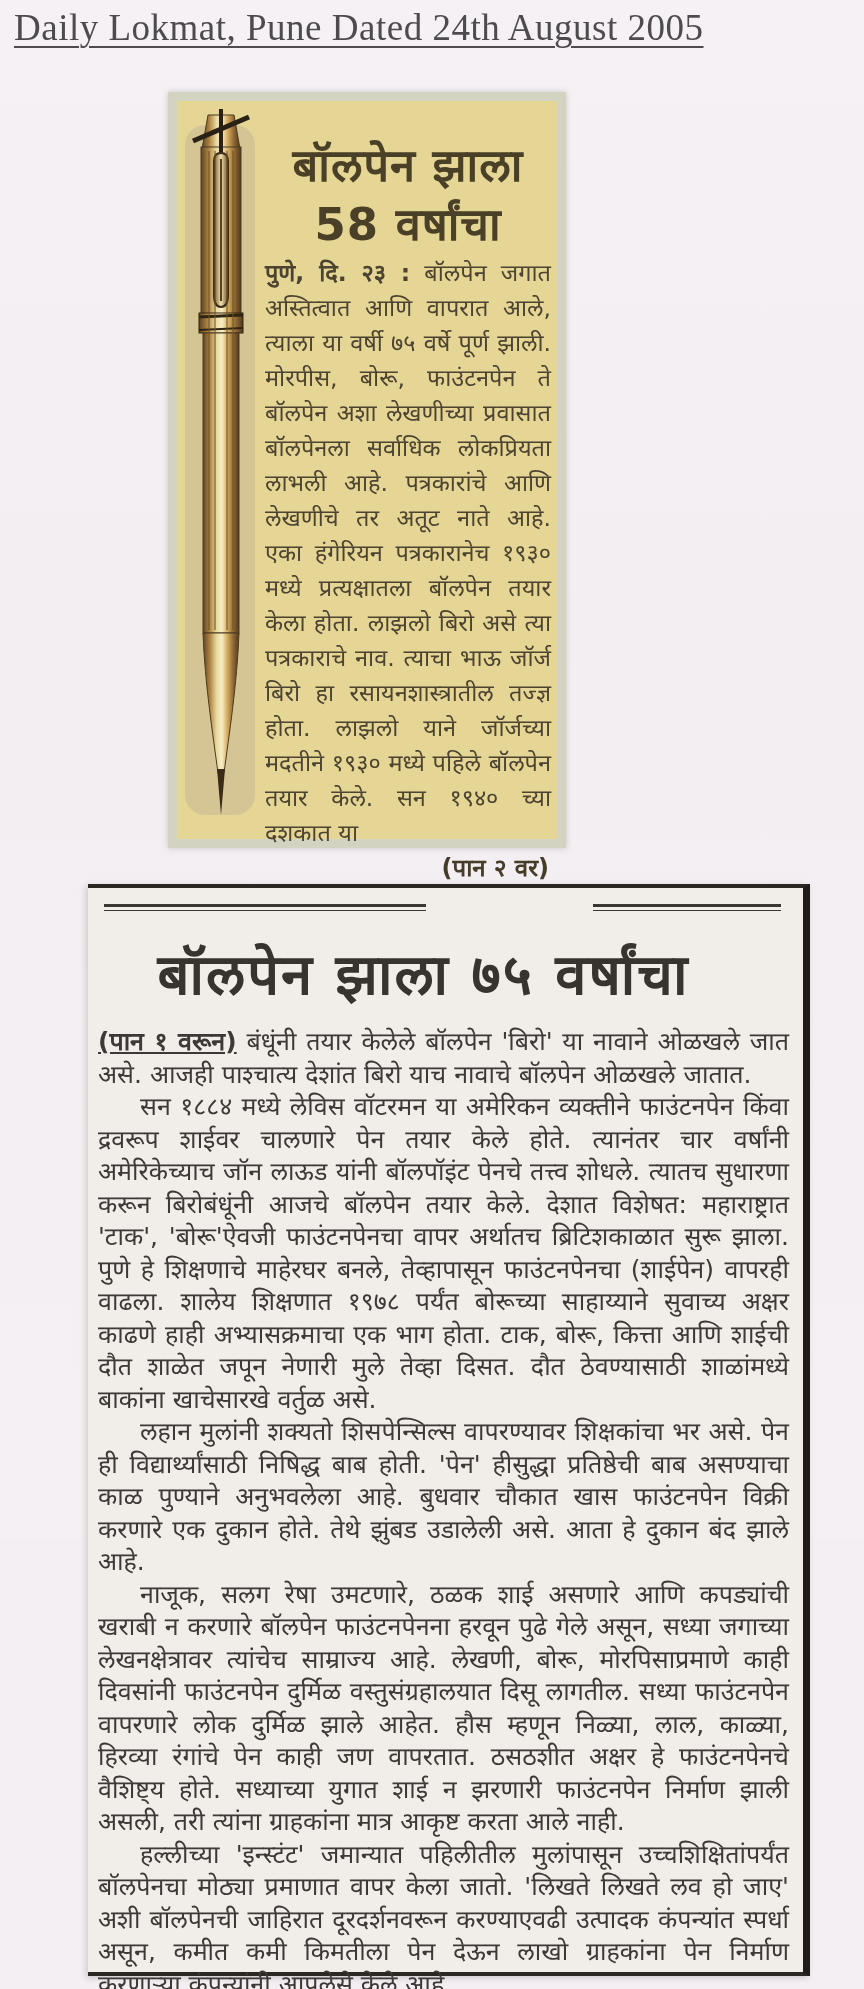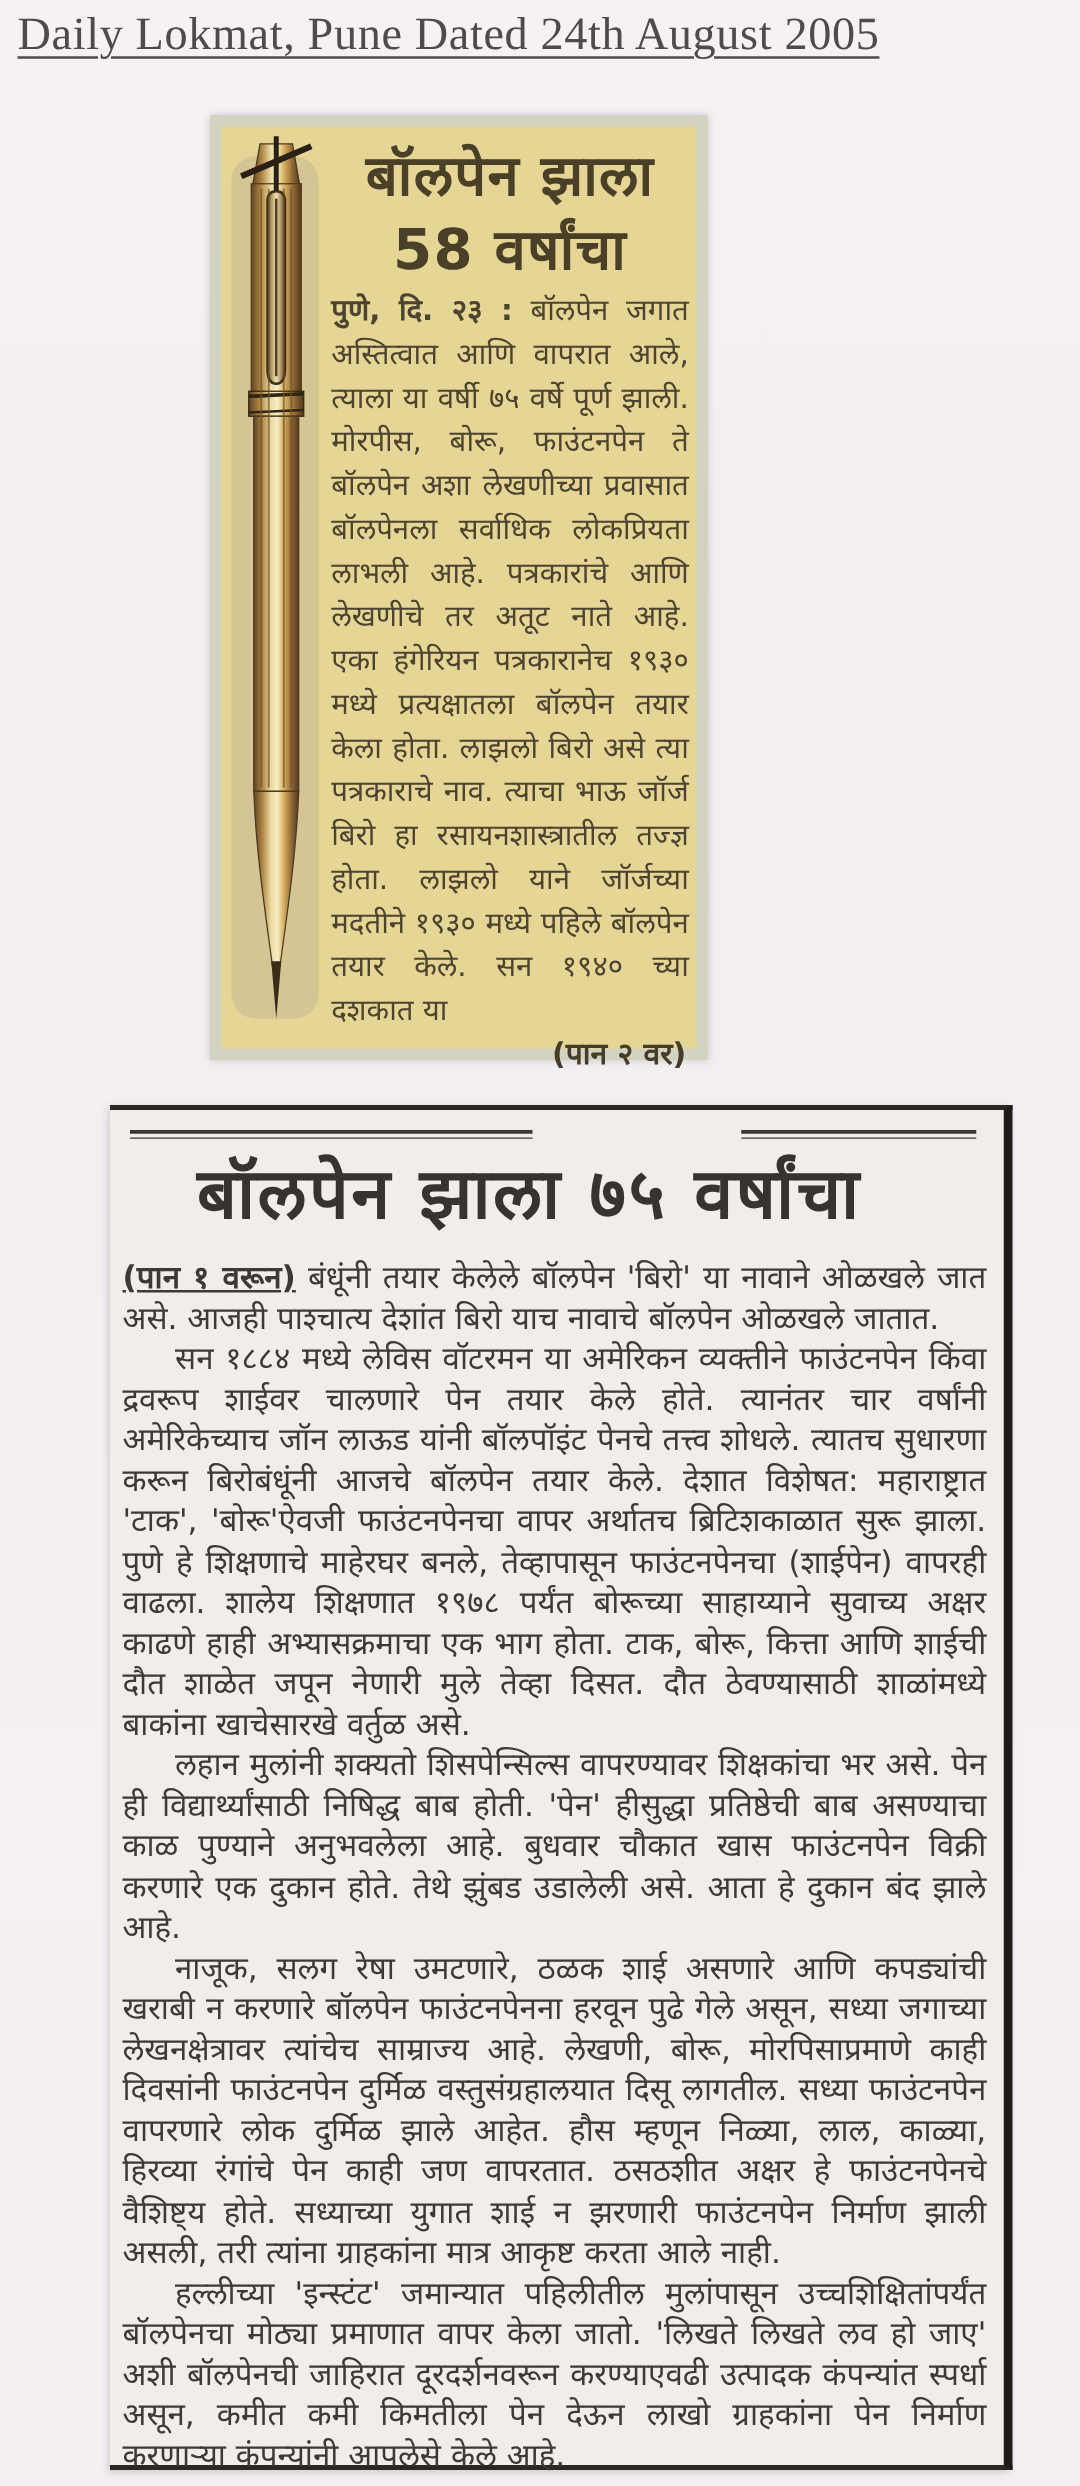"बॉलपेन झाला" .c1-headline { margin-top: 11px -> 36px }
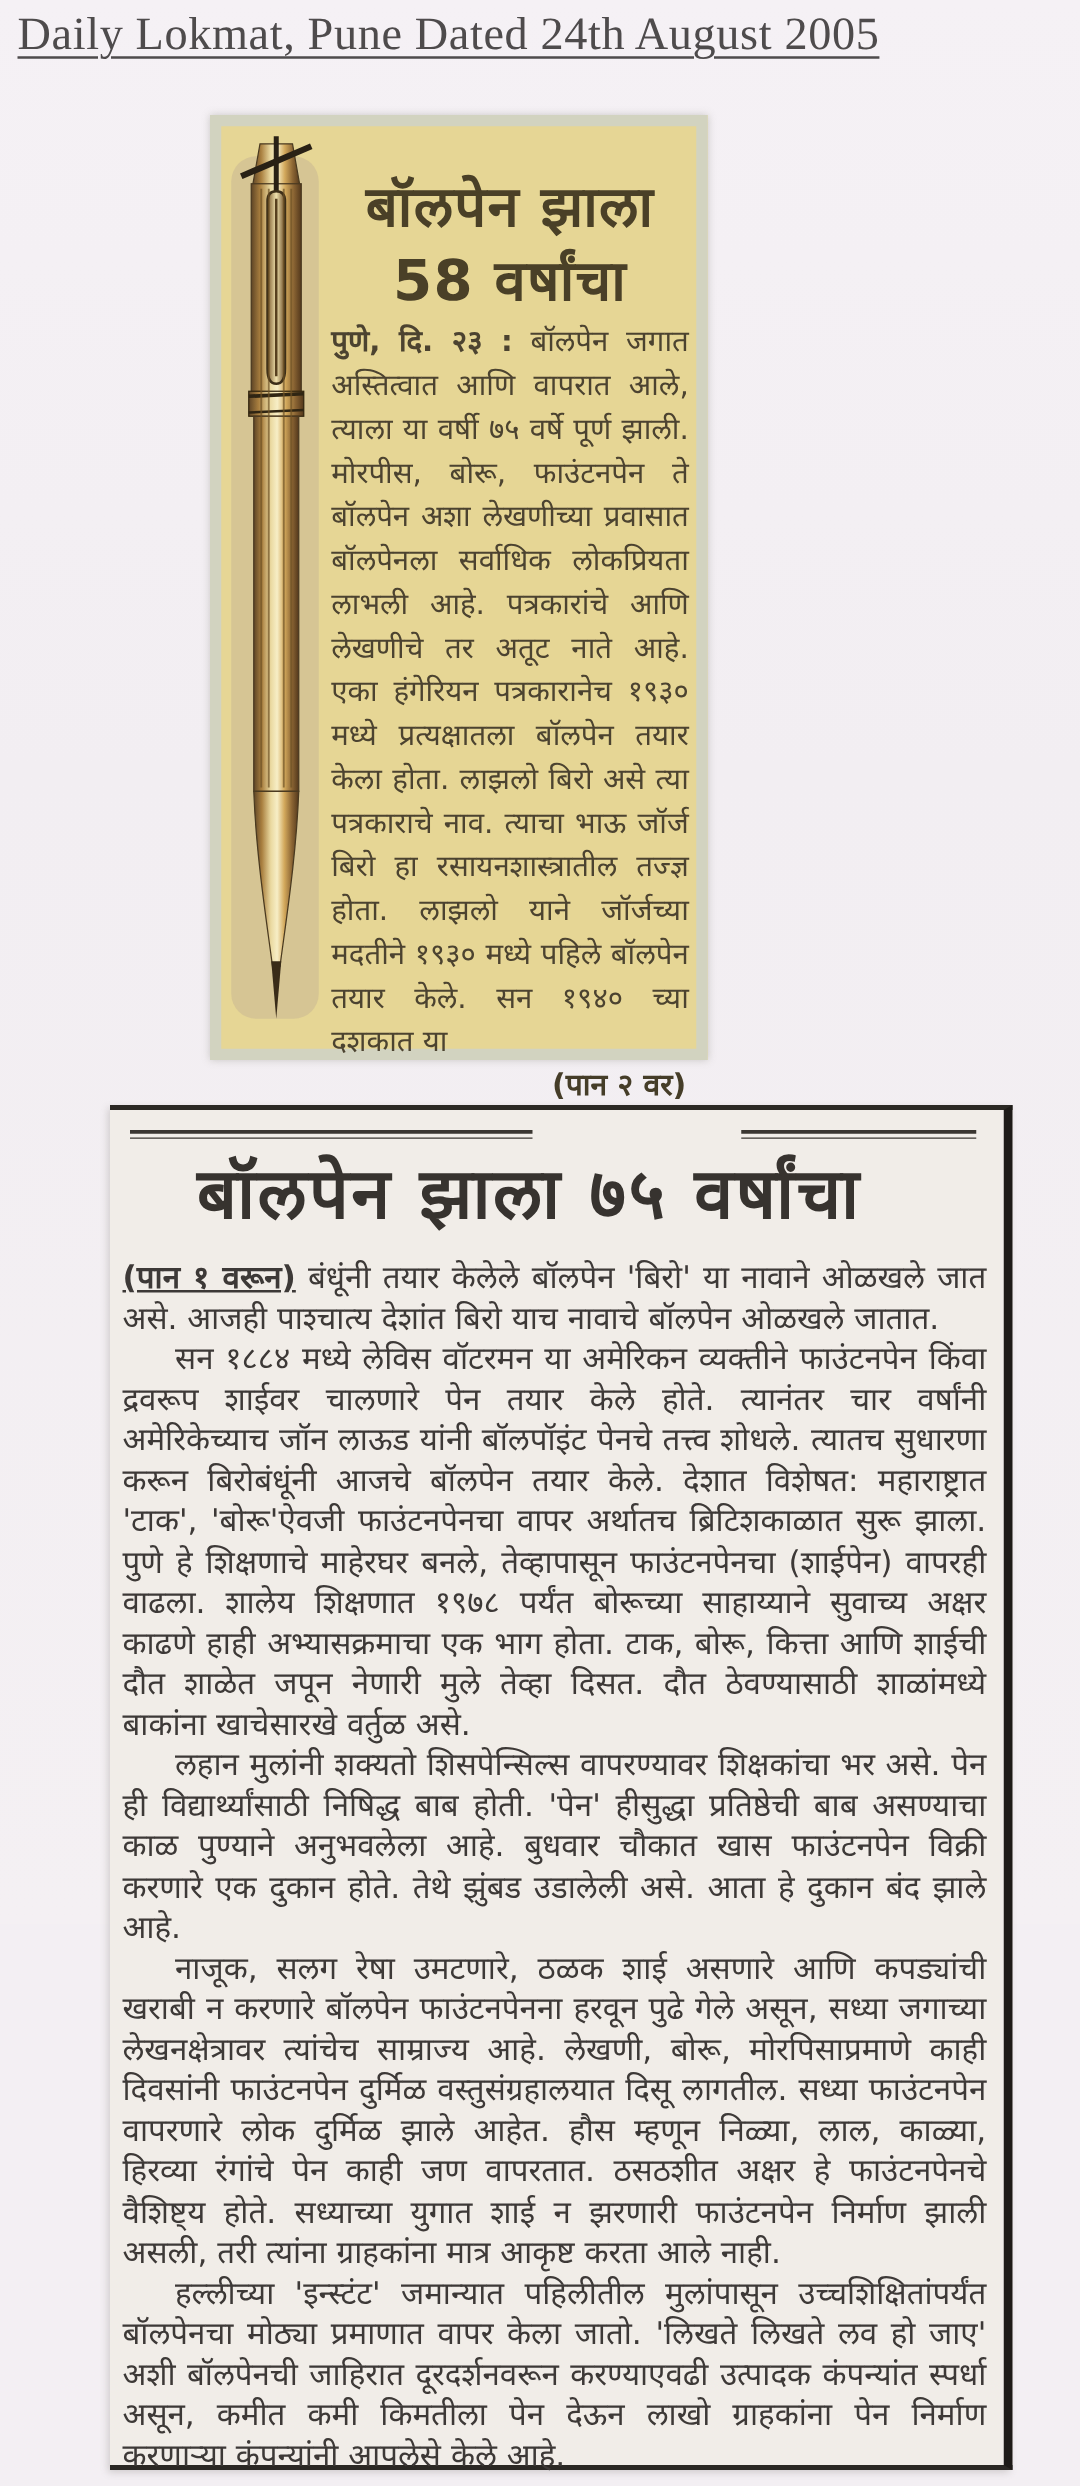"बॉलपेन झाला ७५ वर्षांचा" .c2-headline { margin-top: 2px -> 22px }
